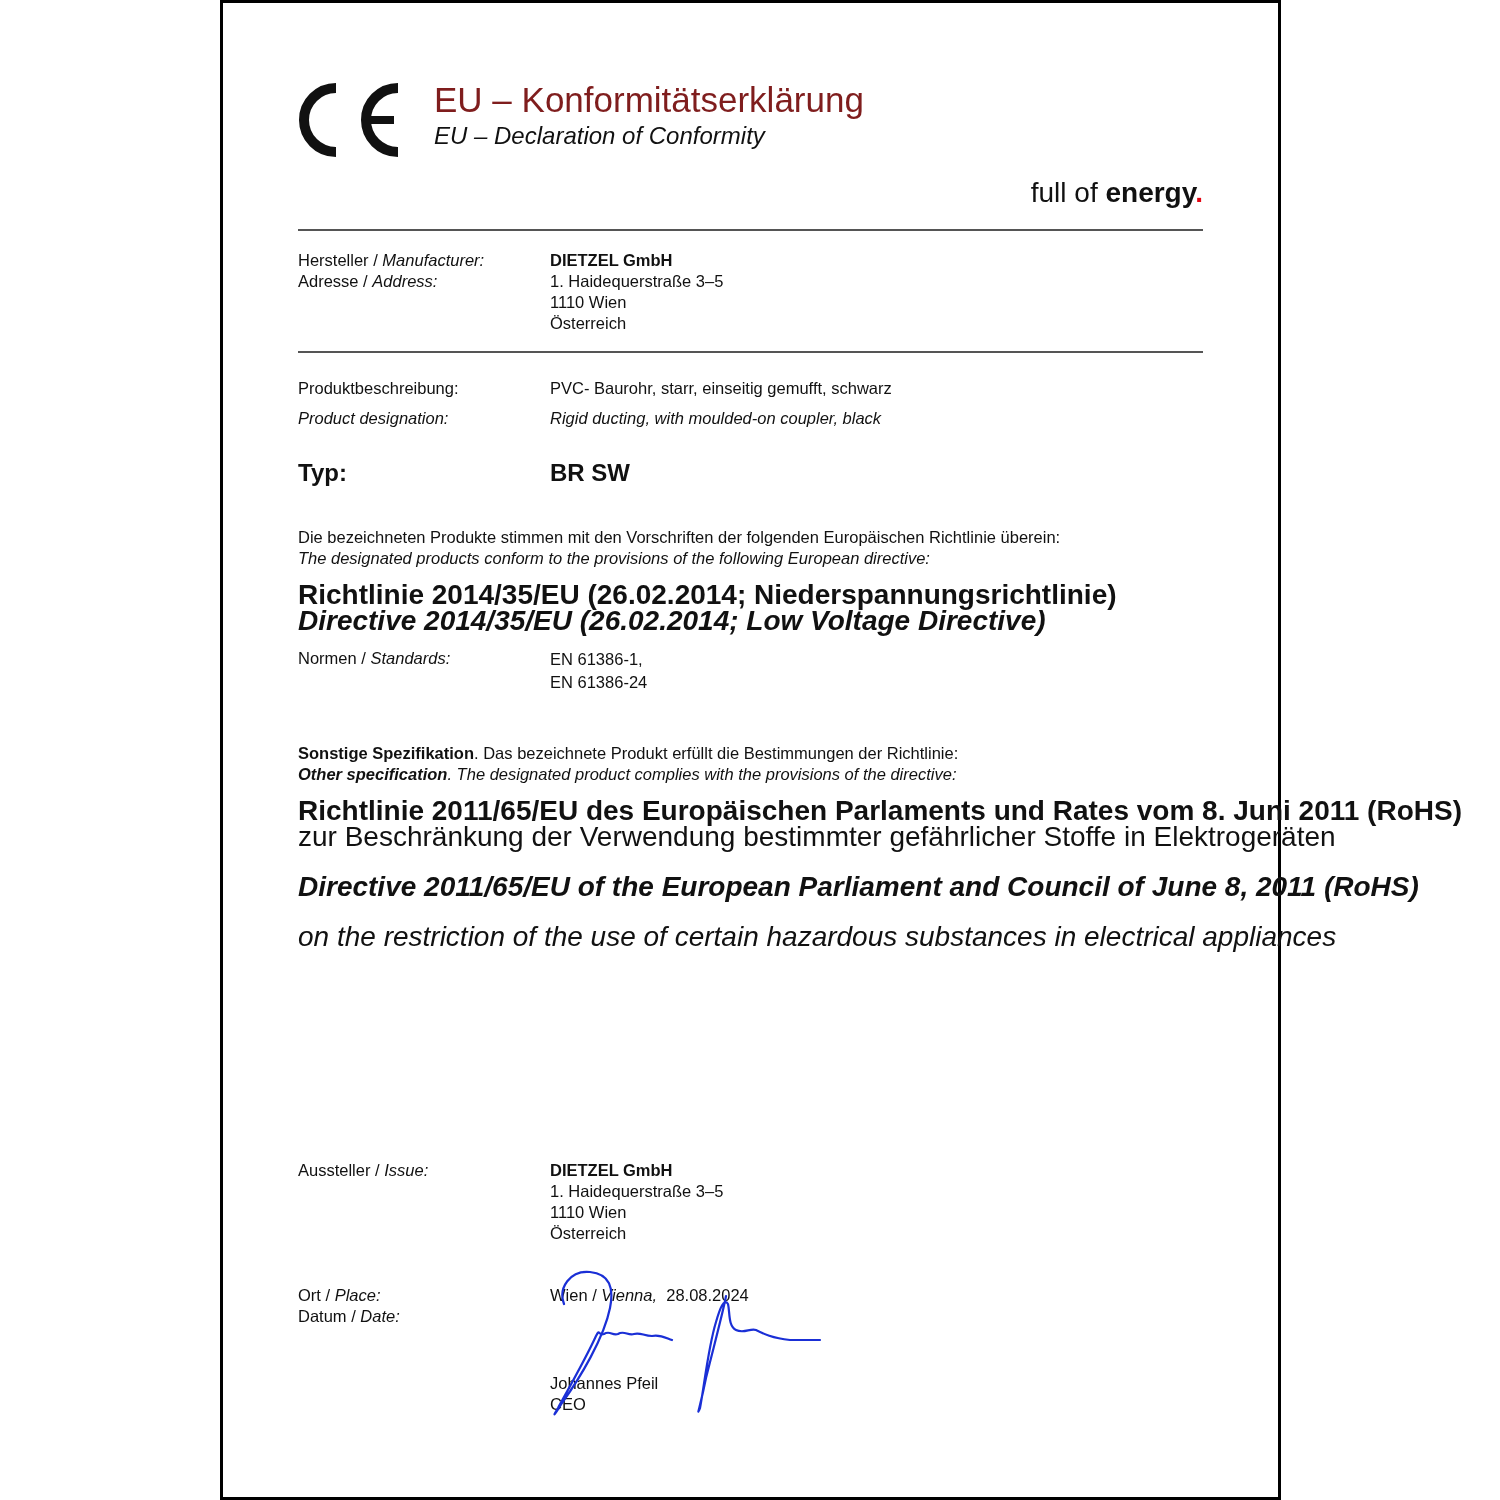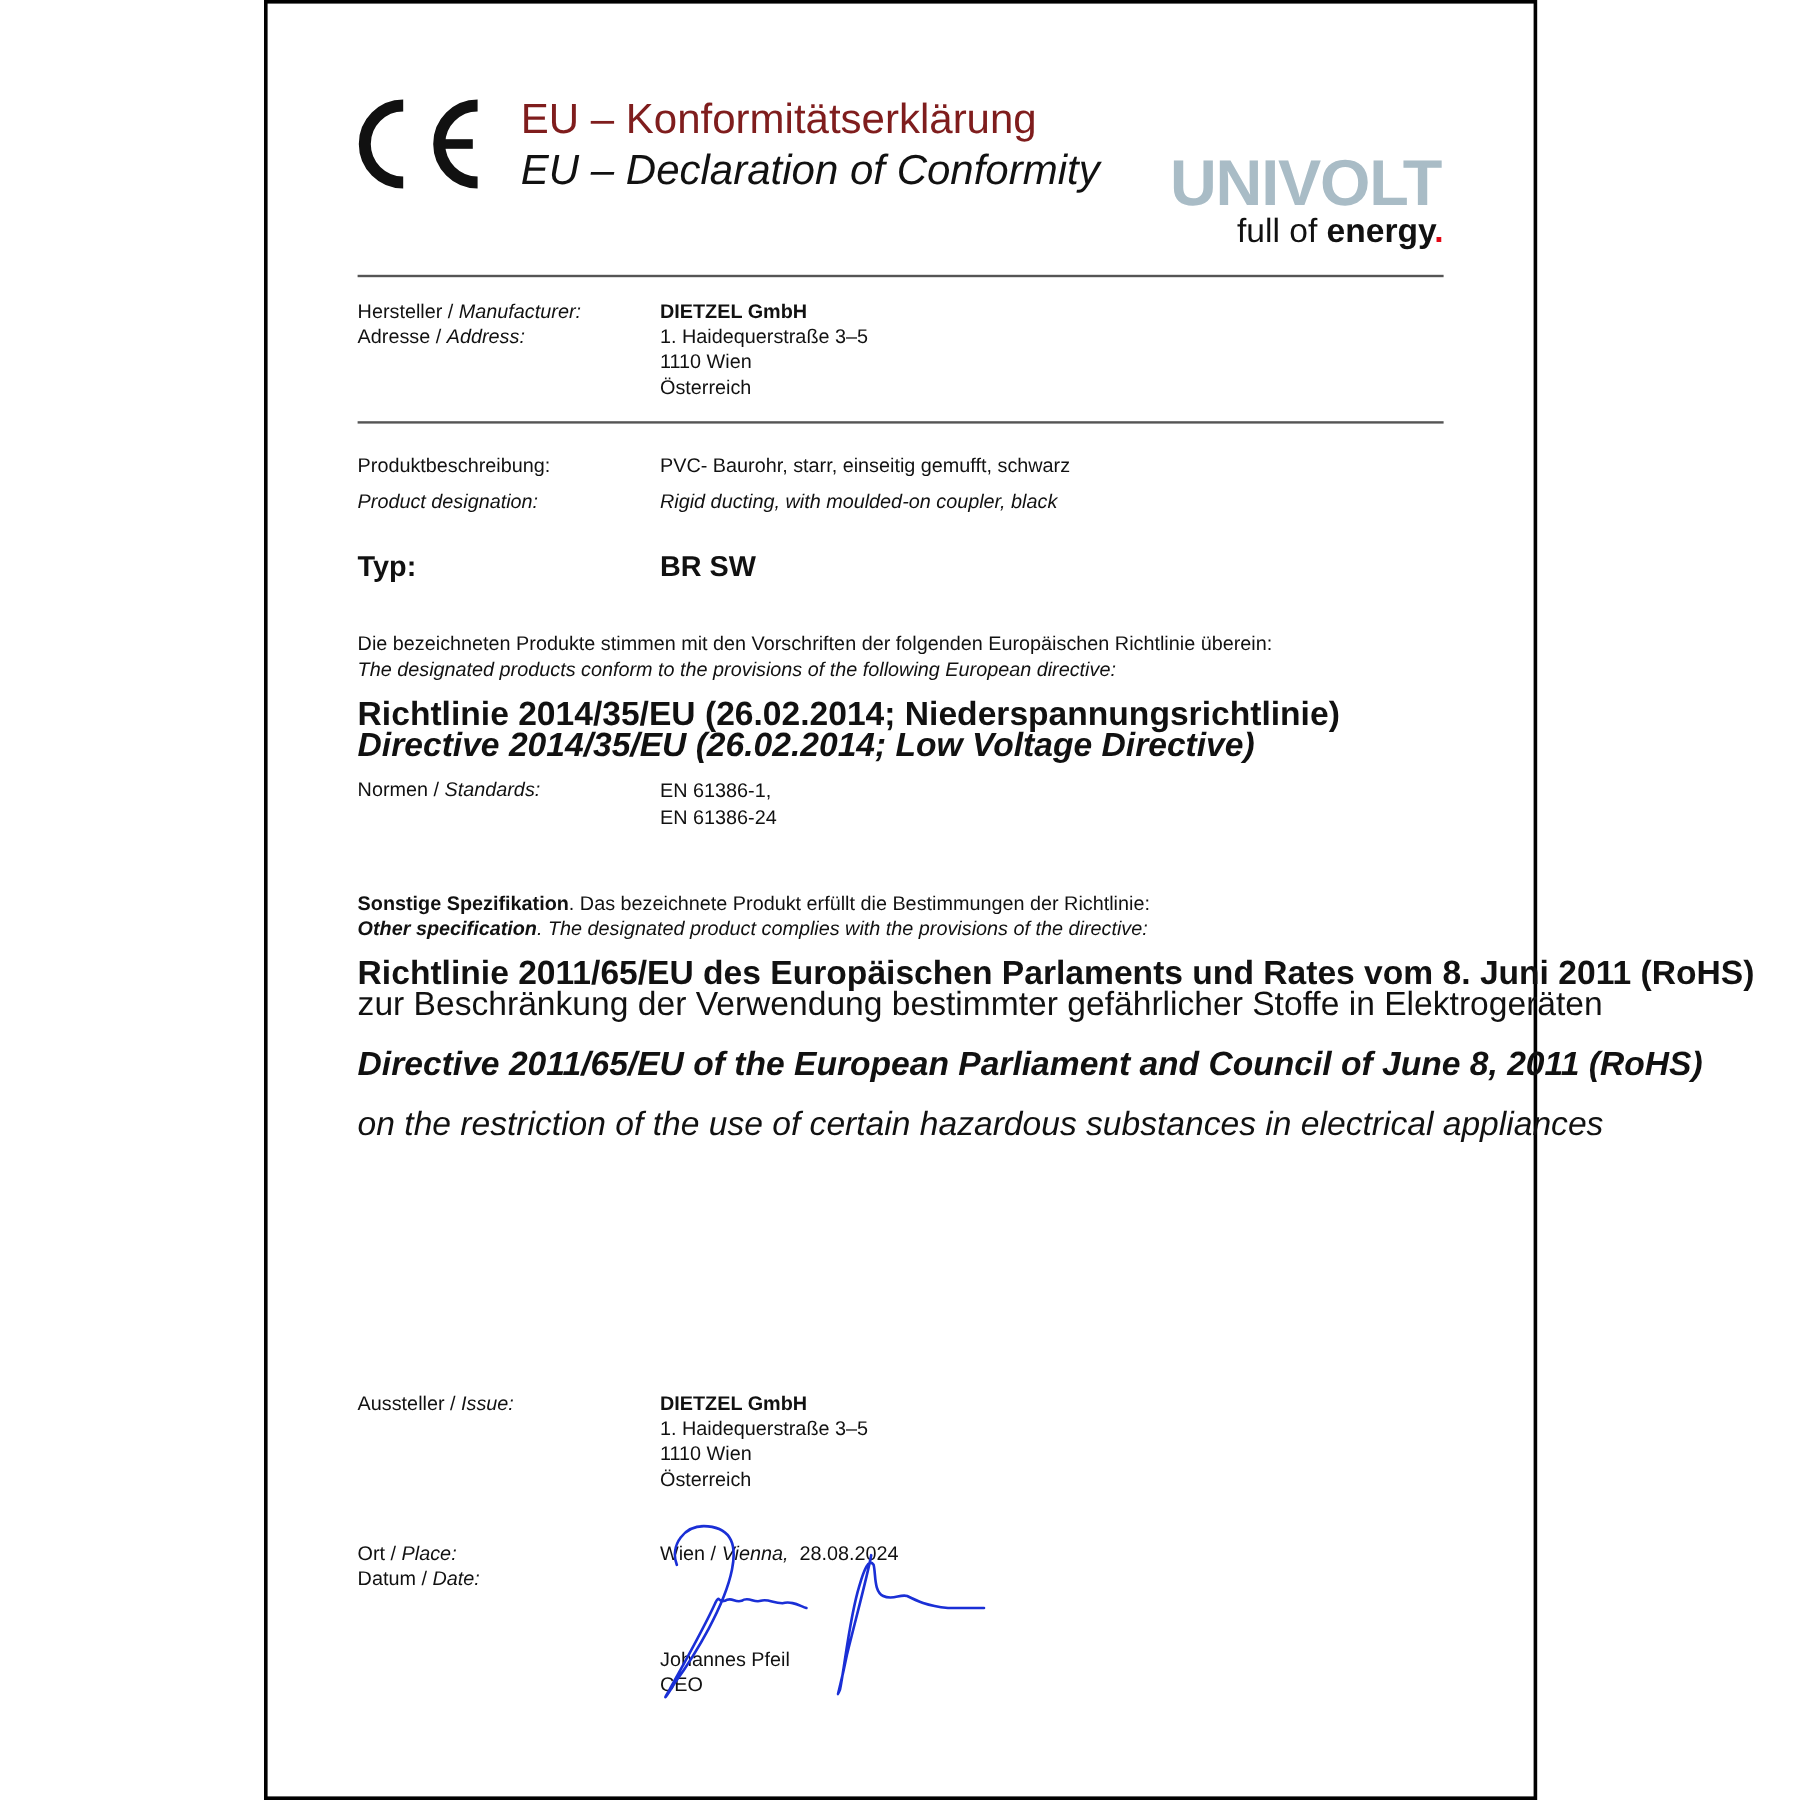"EU – Declaration of Conformity" .title2 { font-size: 35px -> 24px }
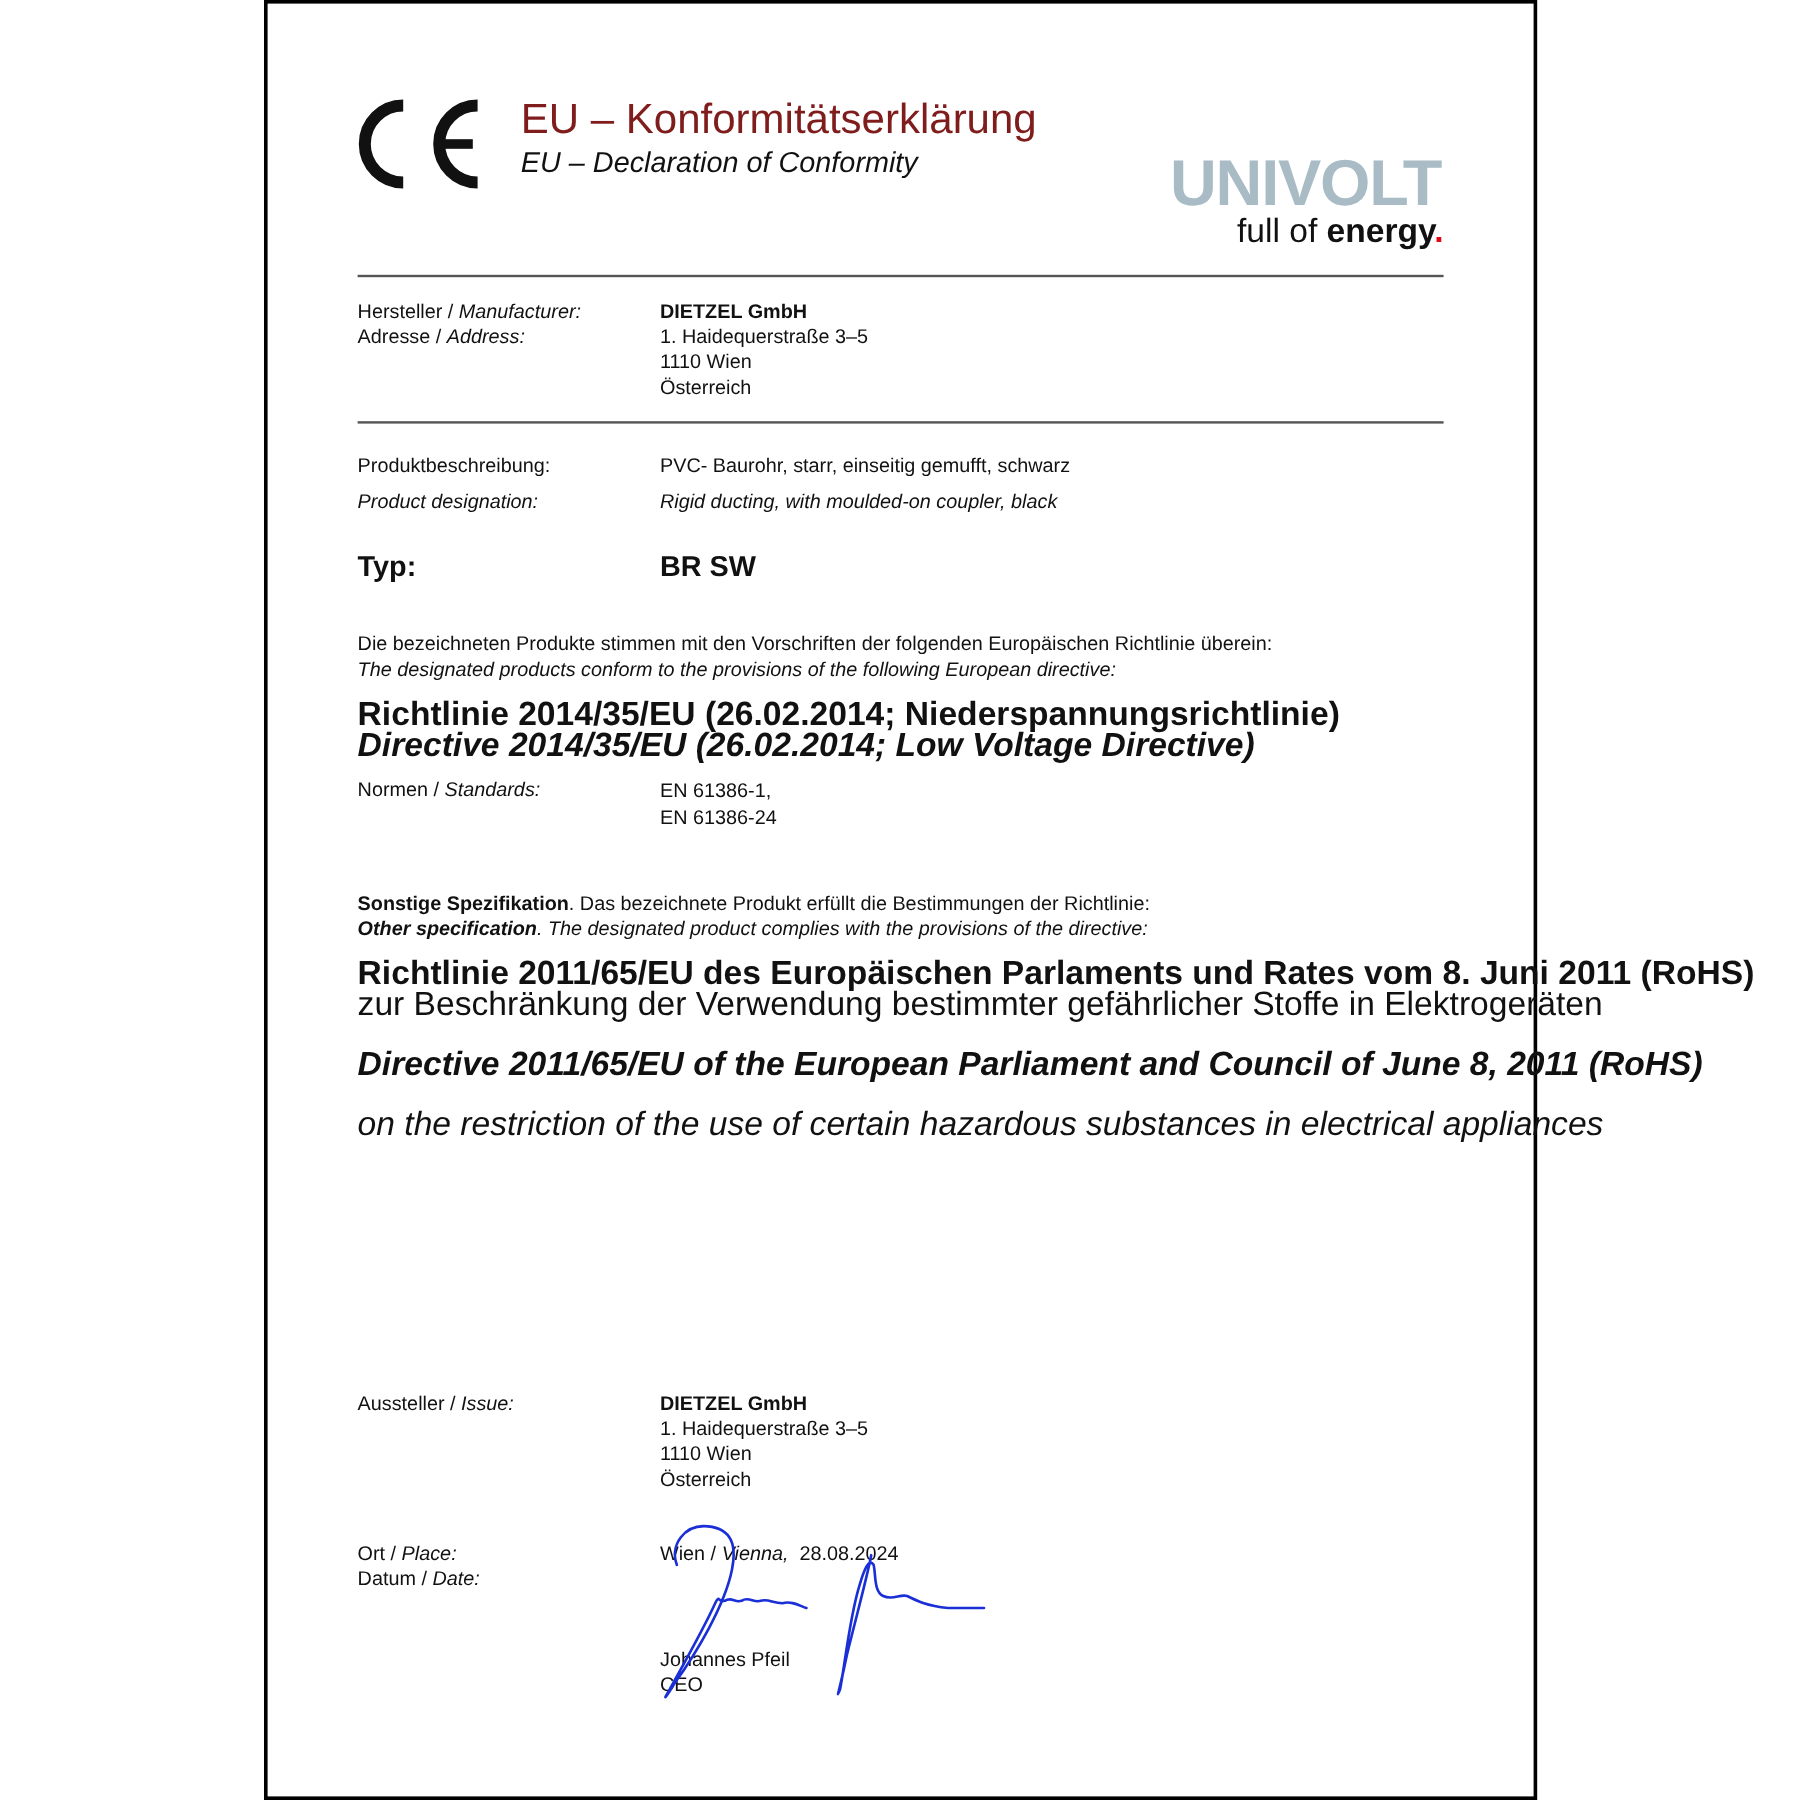"UNIVOLT" div.l2 { html: <div>UNIVOLT</div> -> none }
